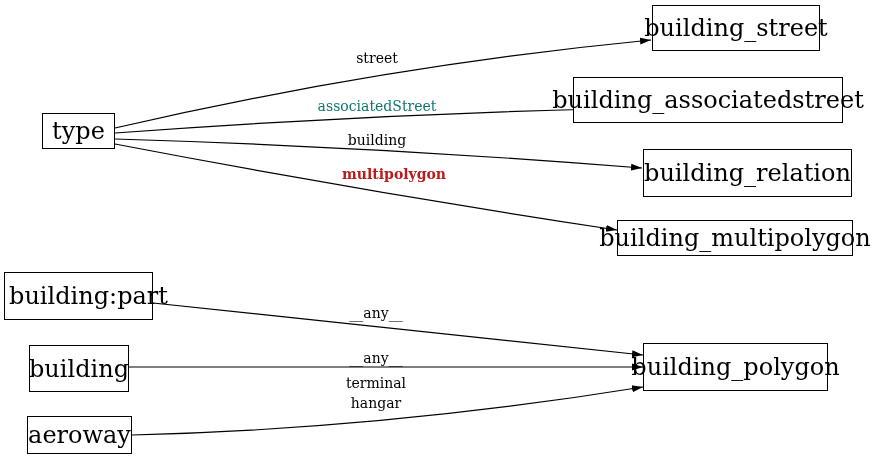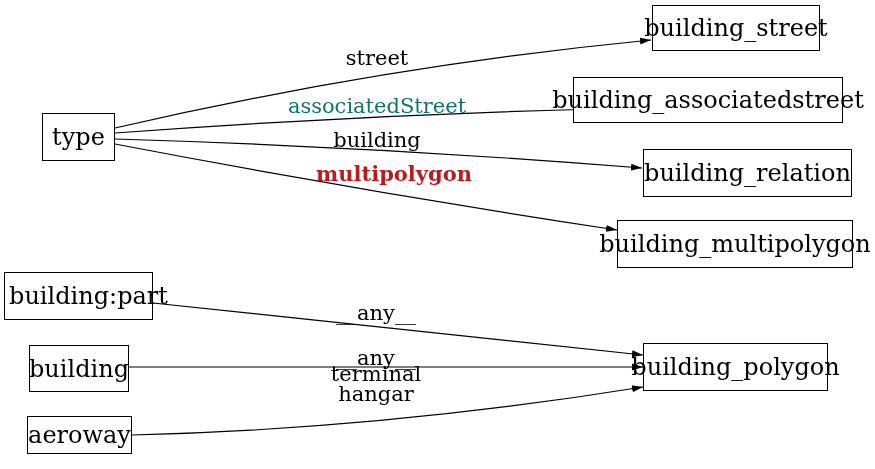"street" .edge-label { font-size: 21px -> 14px }
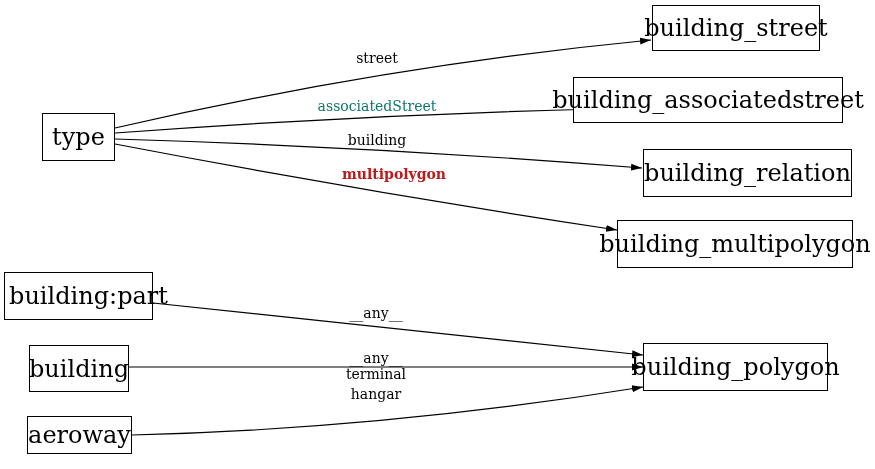"type" div.node { height: 48px -> 36px }
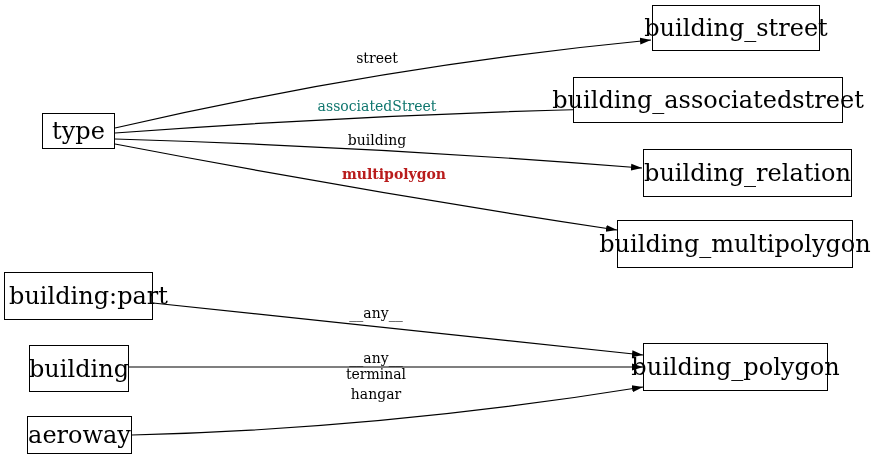"building_multipolygon" div.node { height: 48px -> 36px }
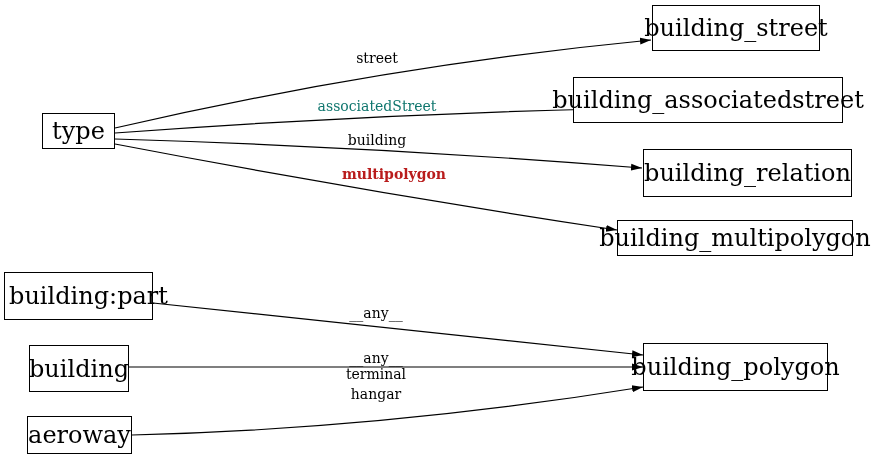"terminal" div.edge-label { top: 384px -> 393px }
